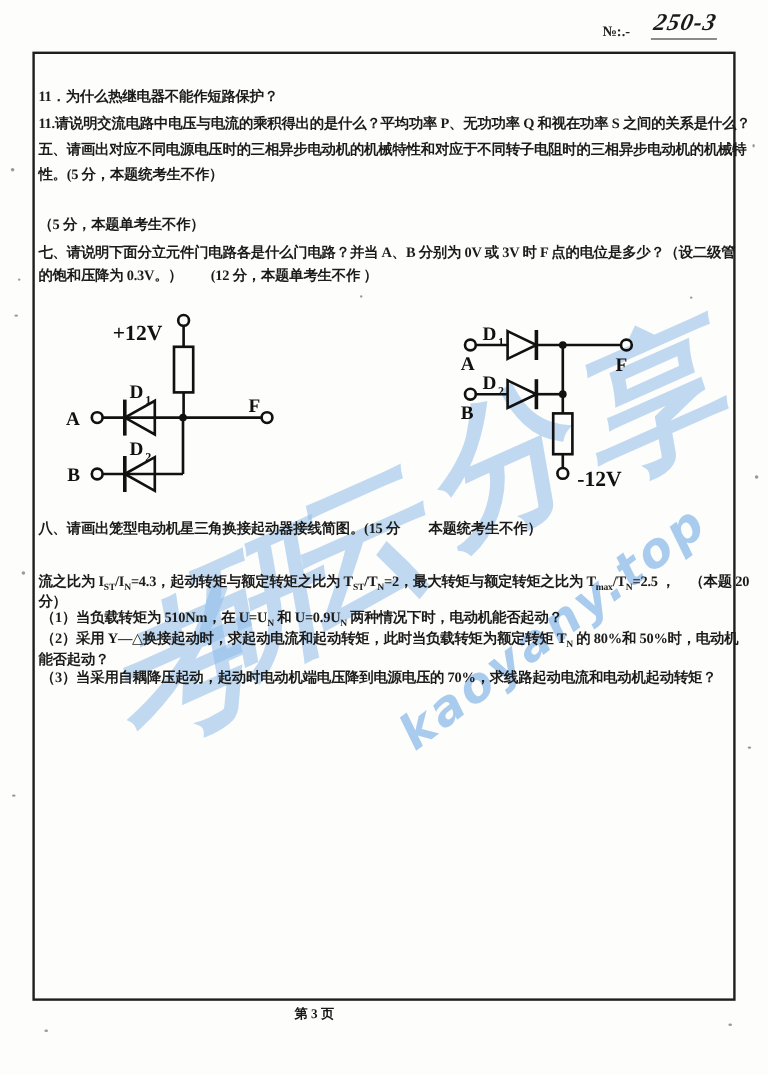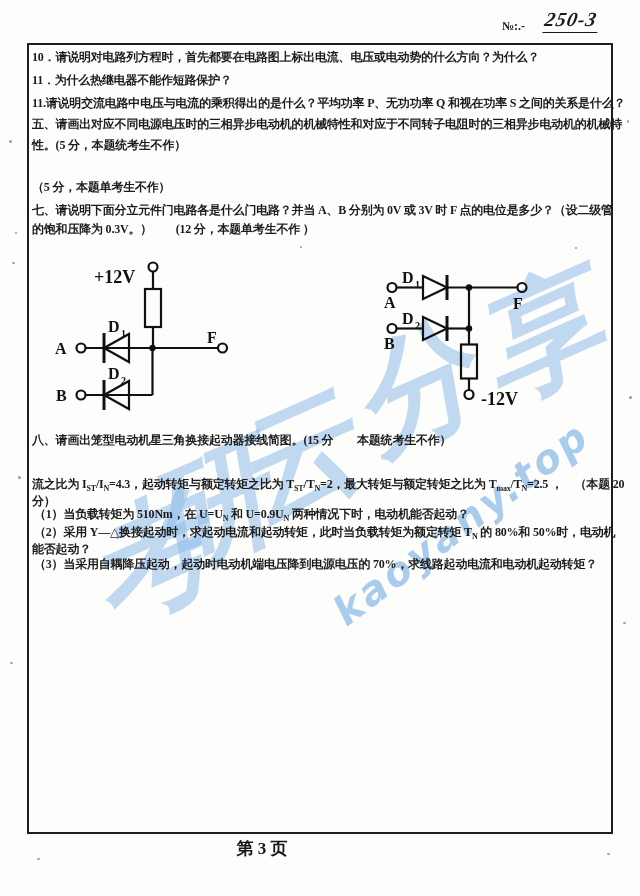"10．请说明对电路列方程时，首先都要在电路图上标出电流、电压或电动势的什么方向？" div.tl { html: <div>10．请说明对电路列方程时，首先都要在电路图上标出电流、电压或电动势的什么方向？为什么？</div> -> none }
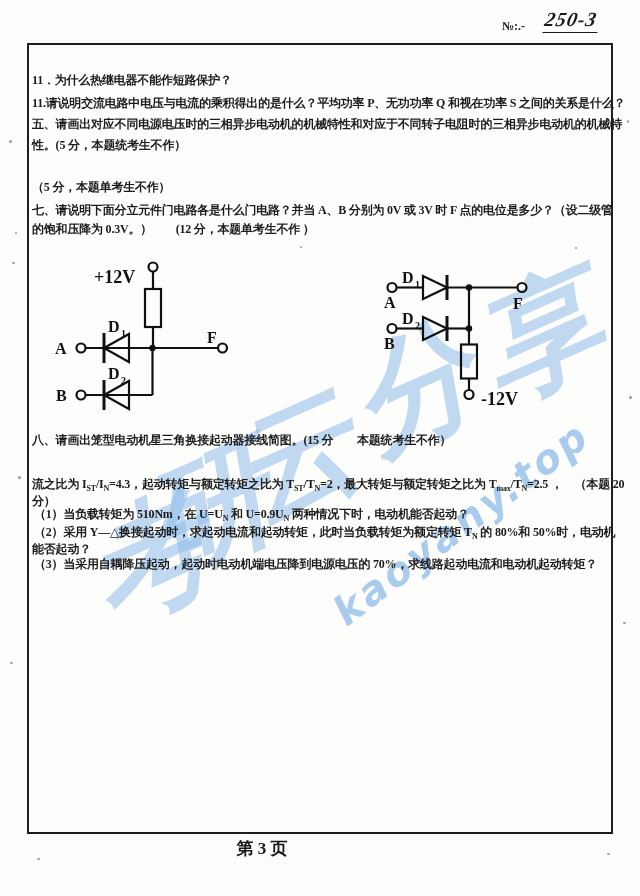"第 3 页" .footer { font-size: 17px -> 11px }
